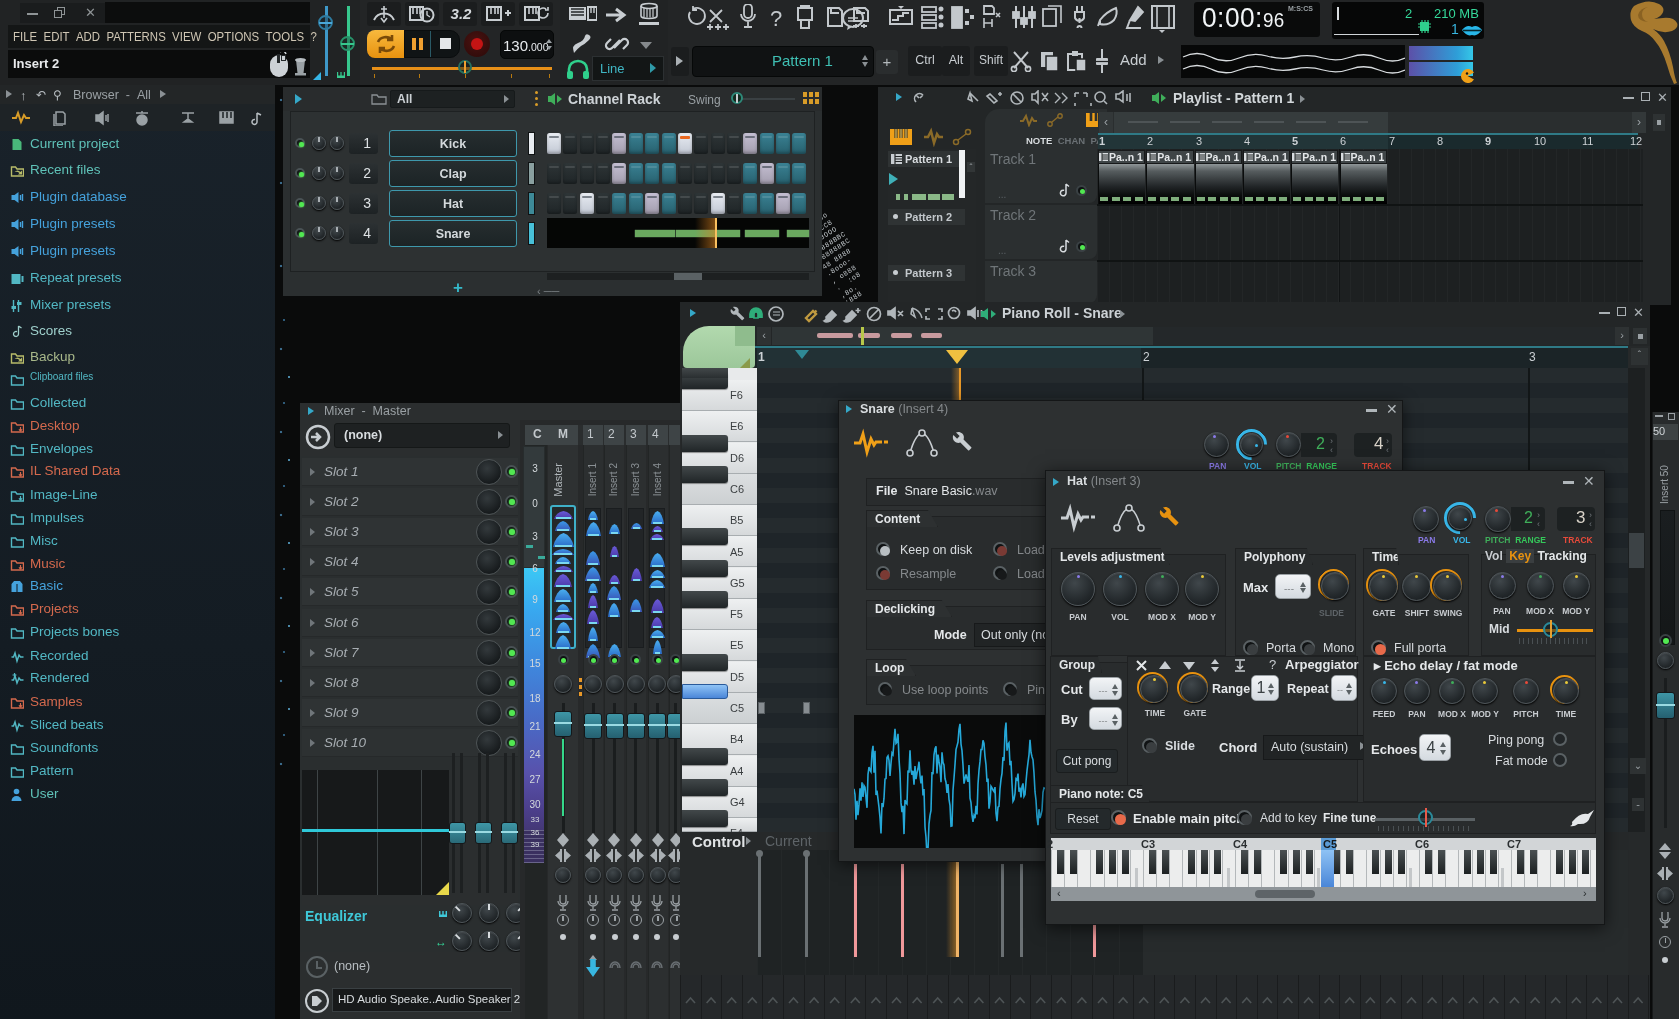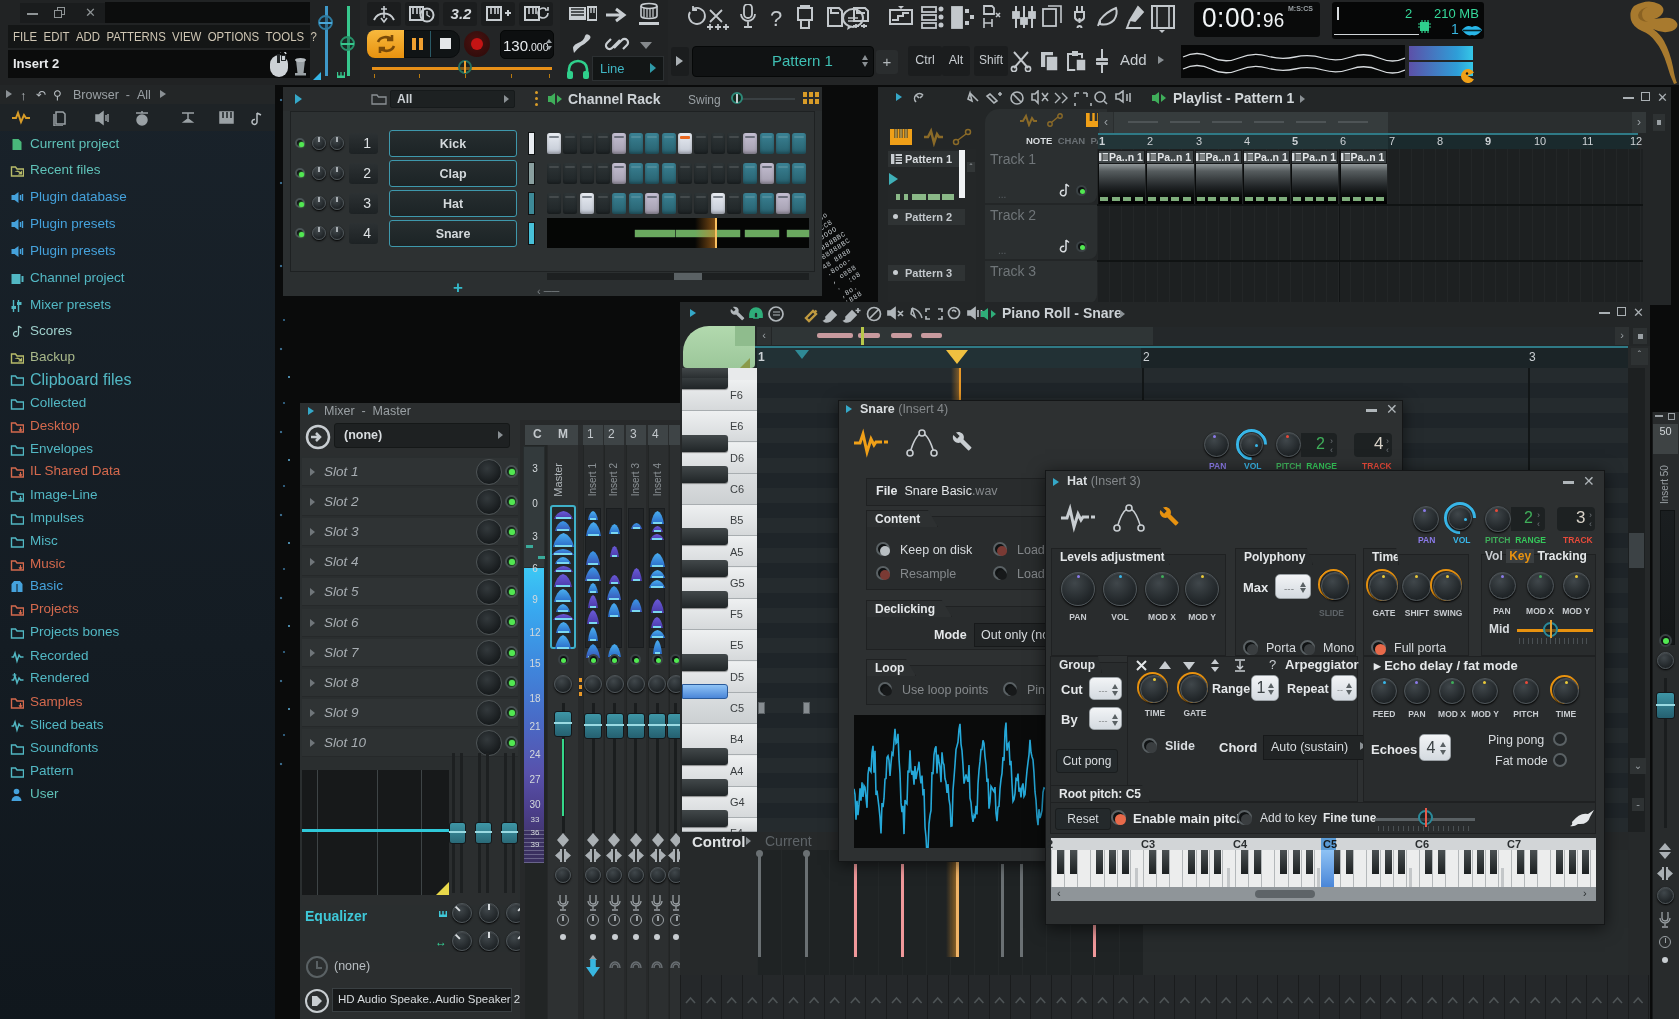"Channel project" div.abs { text: Channel project -> Repeat presets }
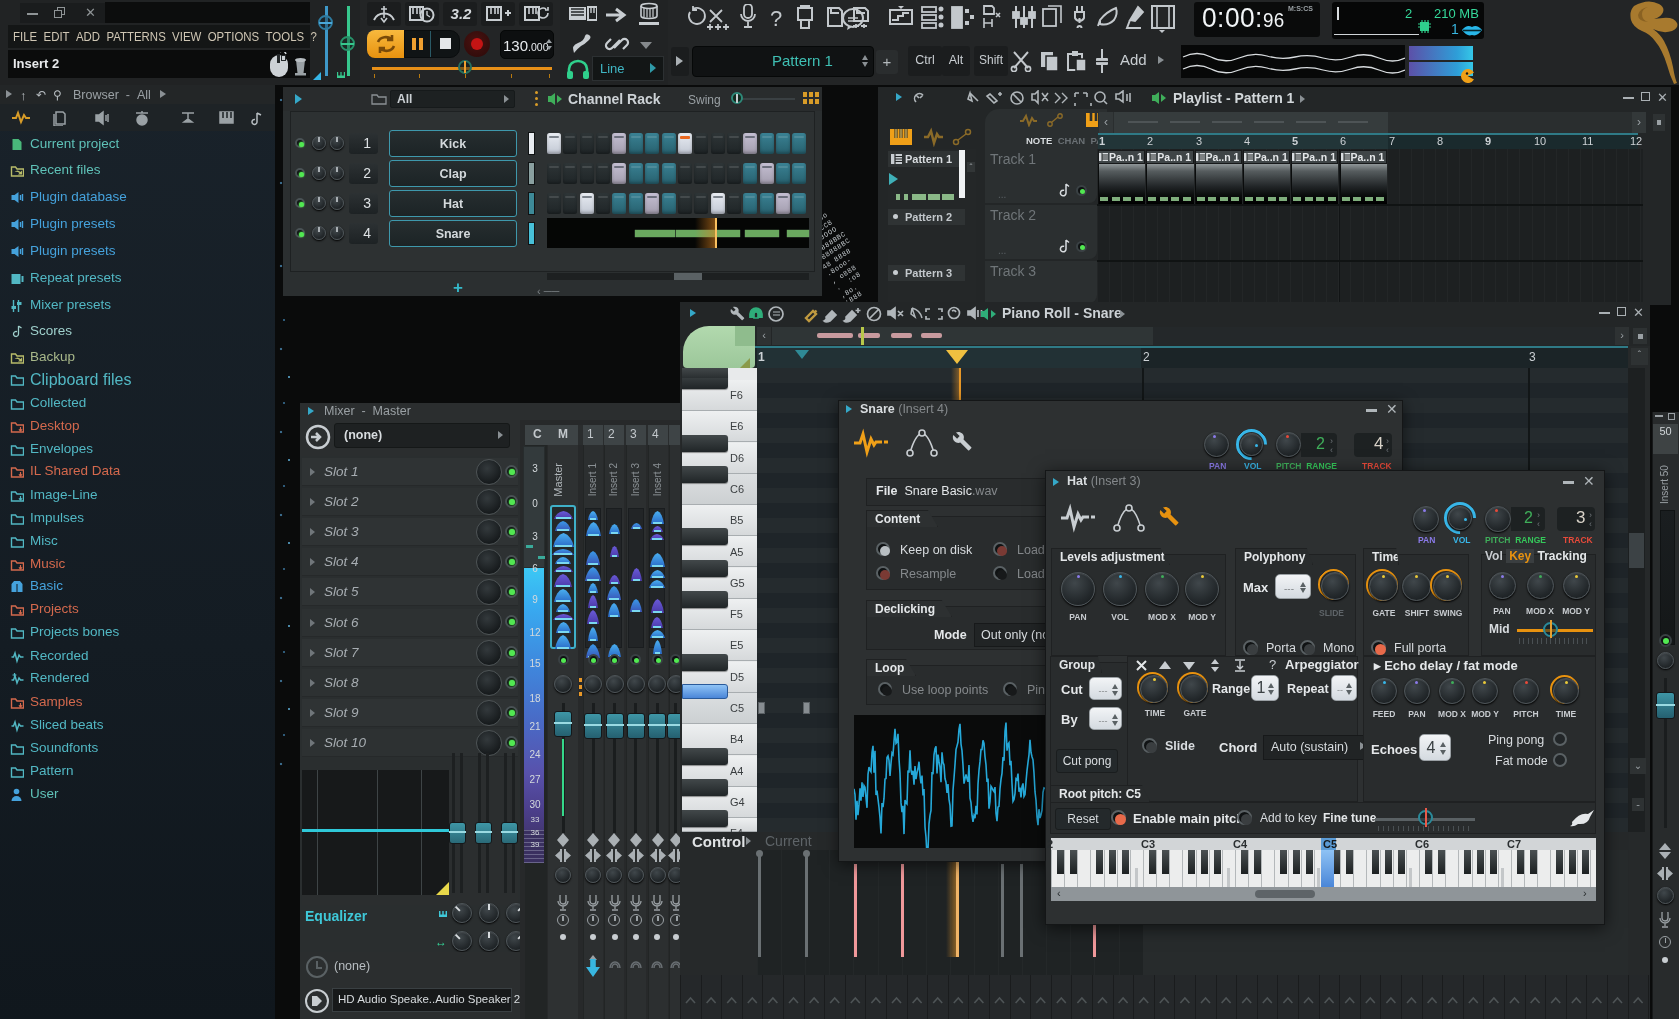"Clipboard files" div.abs { font-size: 16px -> 10px }
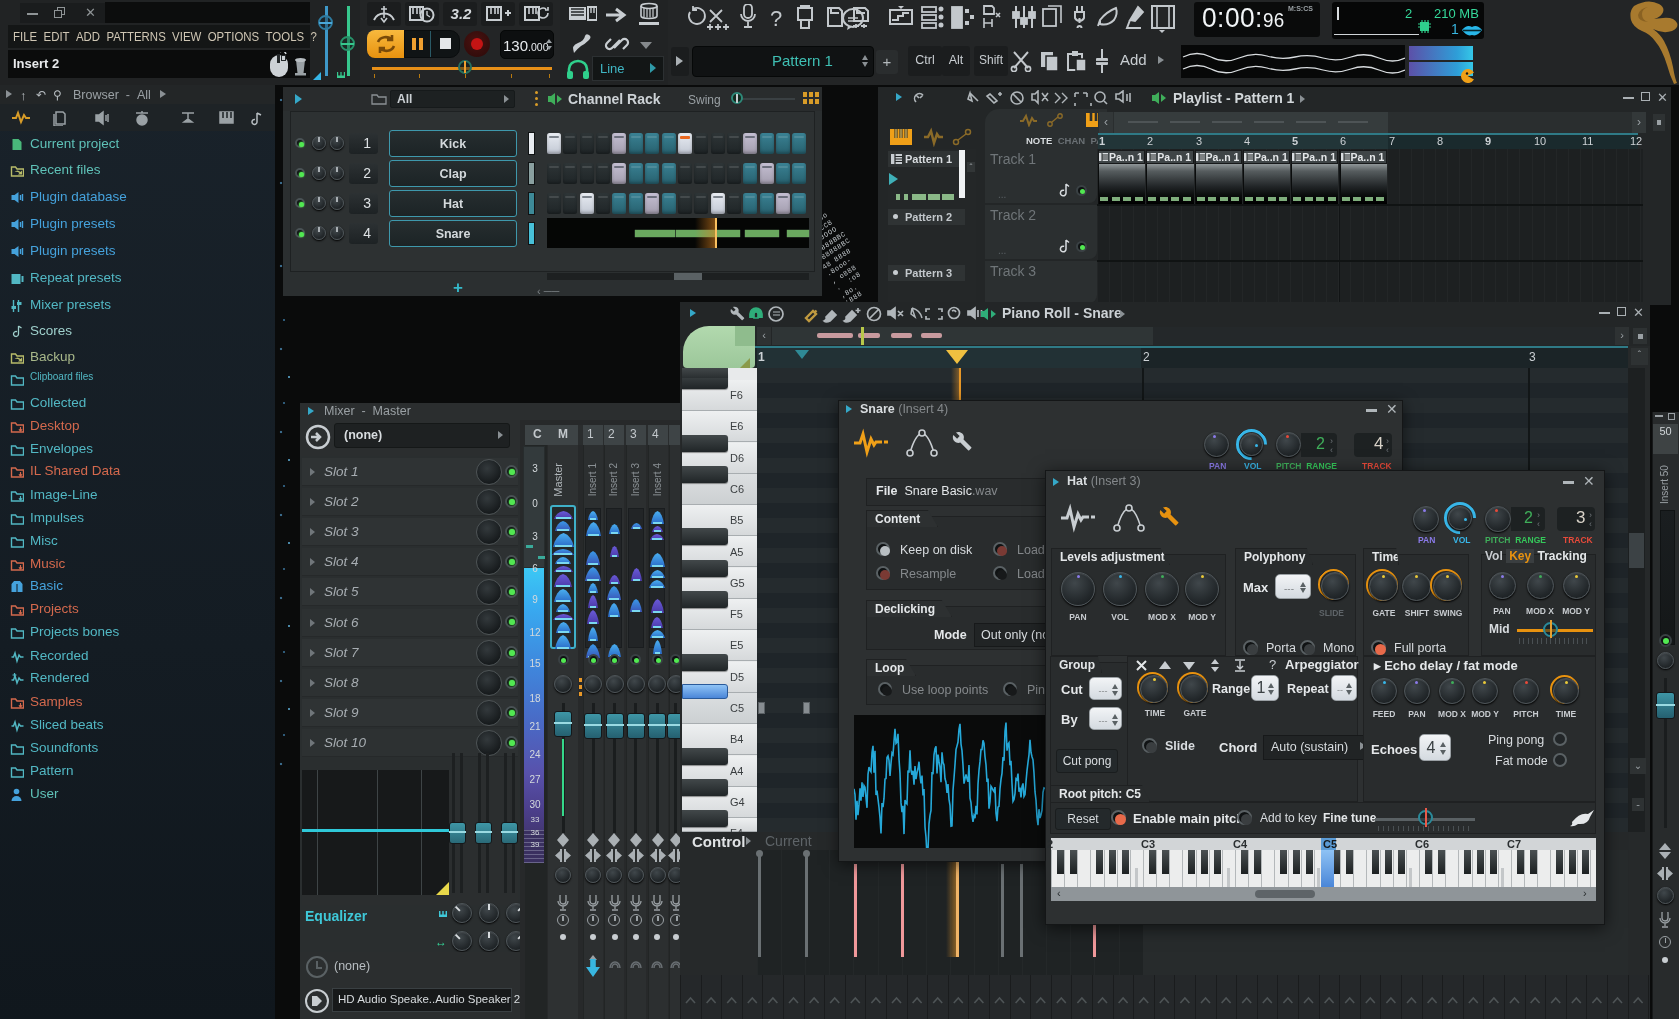"50" div.abs { height: 30px -> 16px; text-align: center -> none }
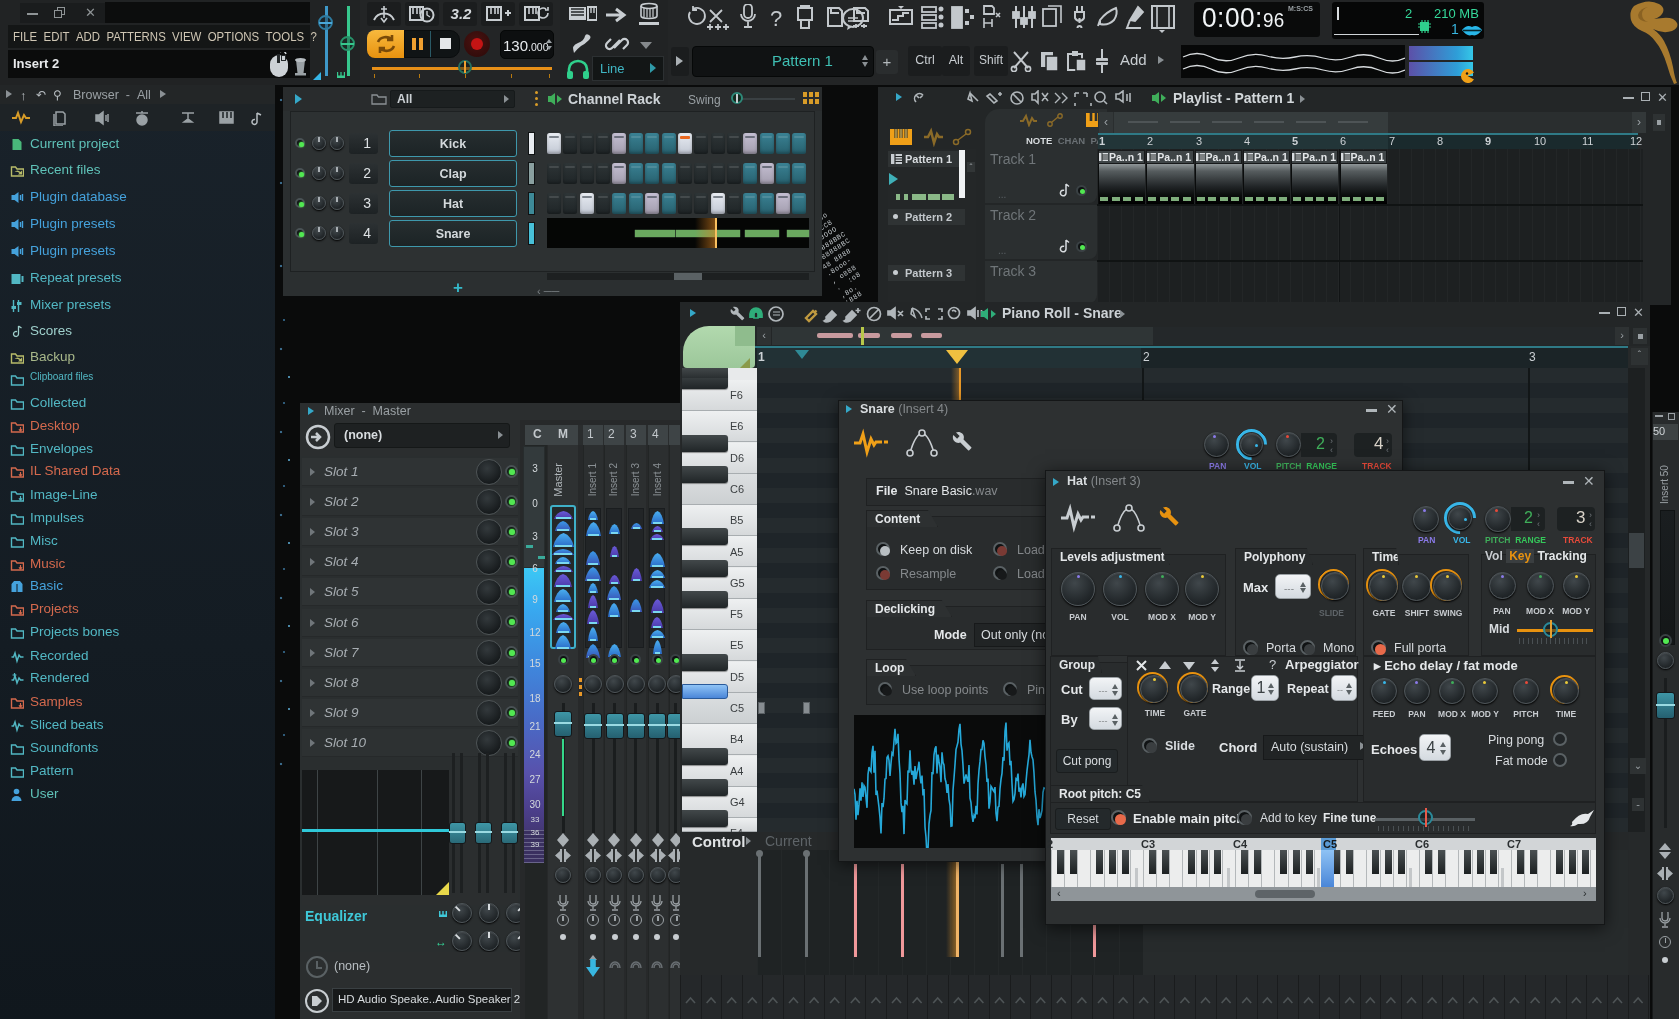"Root pitch: C5" div.abs { text: Root pitch -> Piano note }
